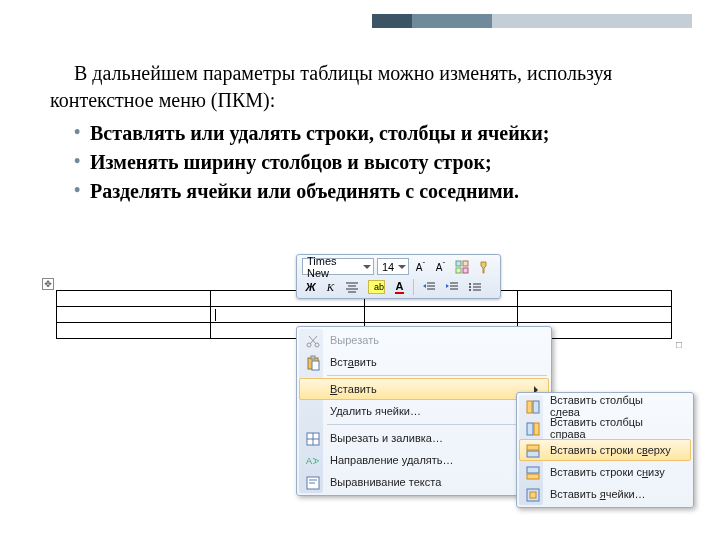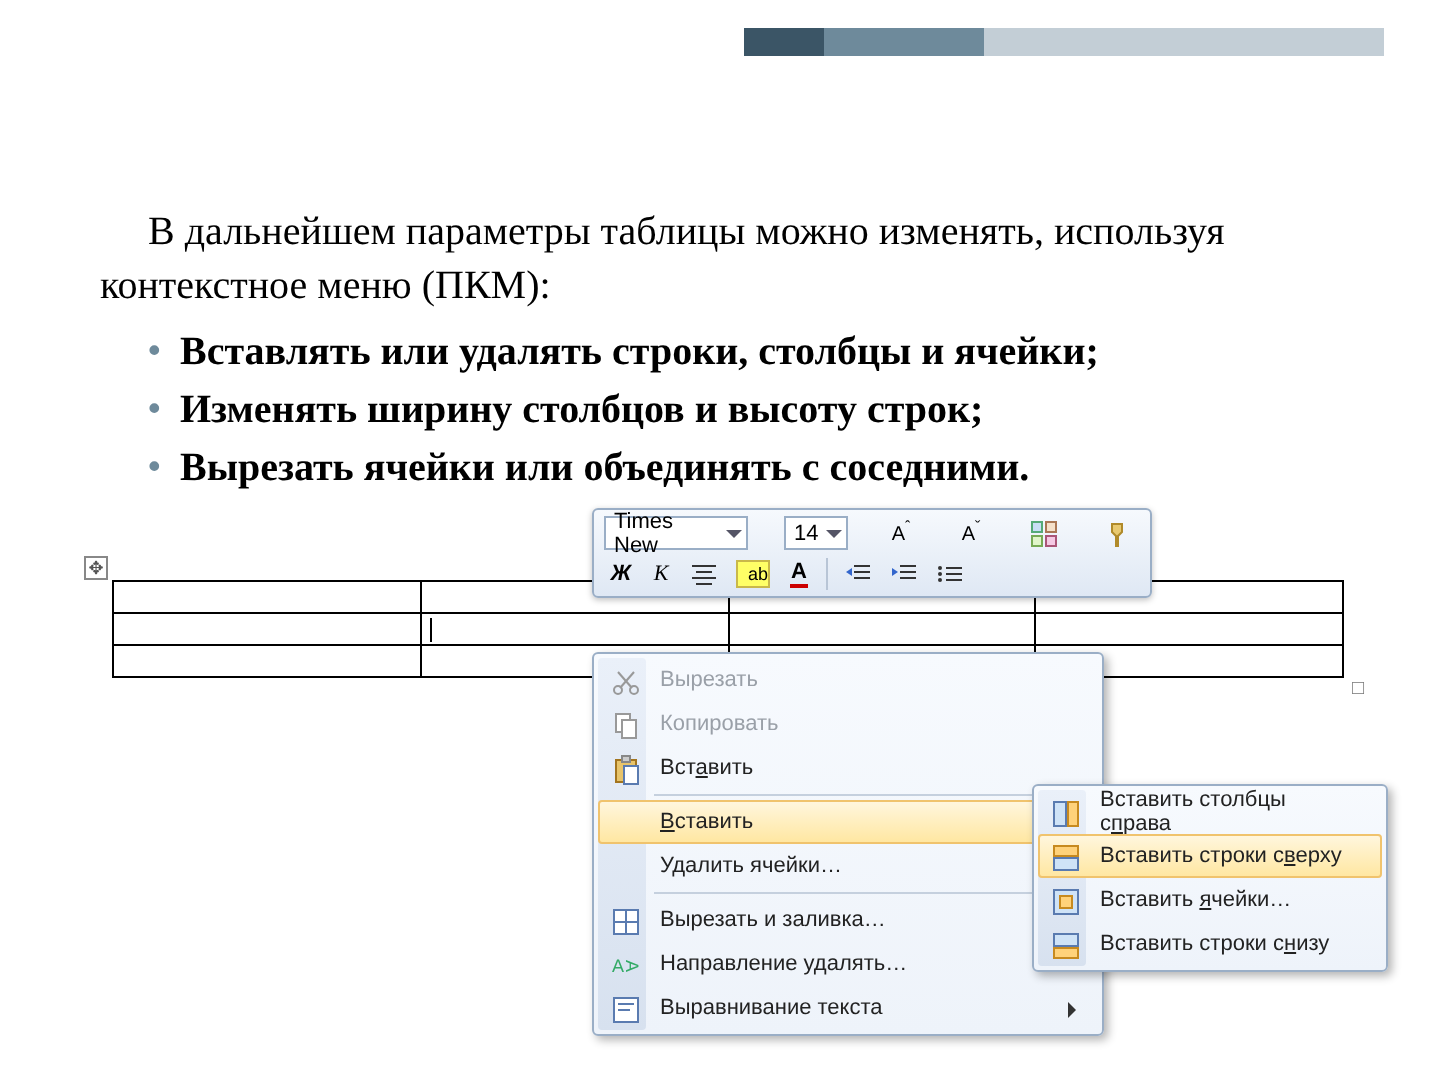"В дальнейшем параметры таблицы можно" .content { margin-top: 43px -> none }
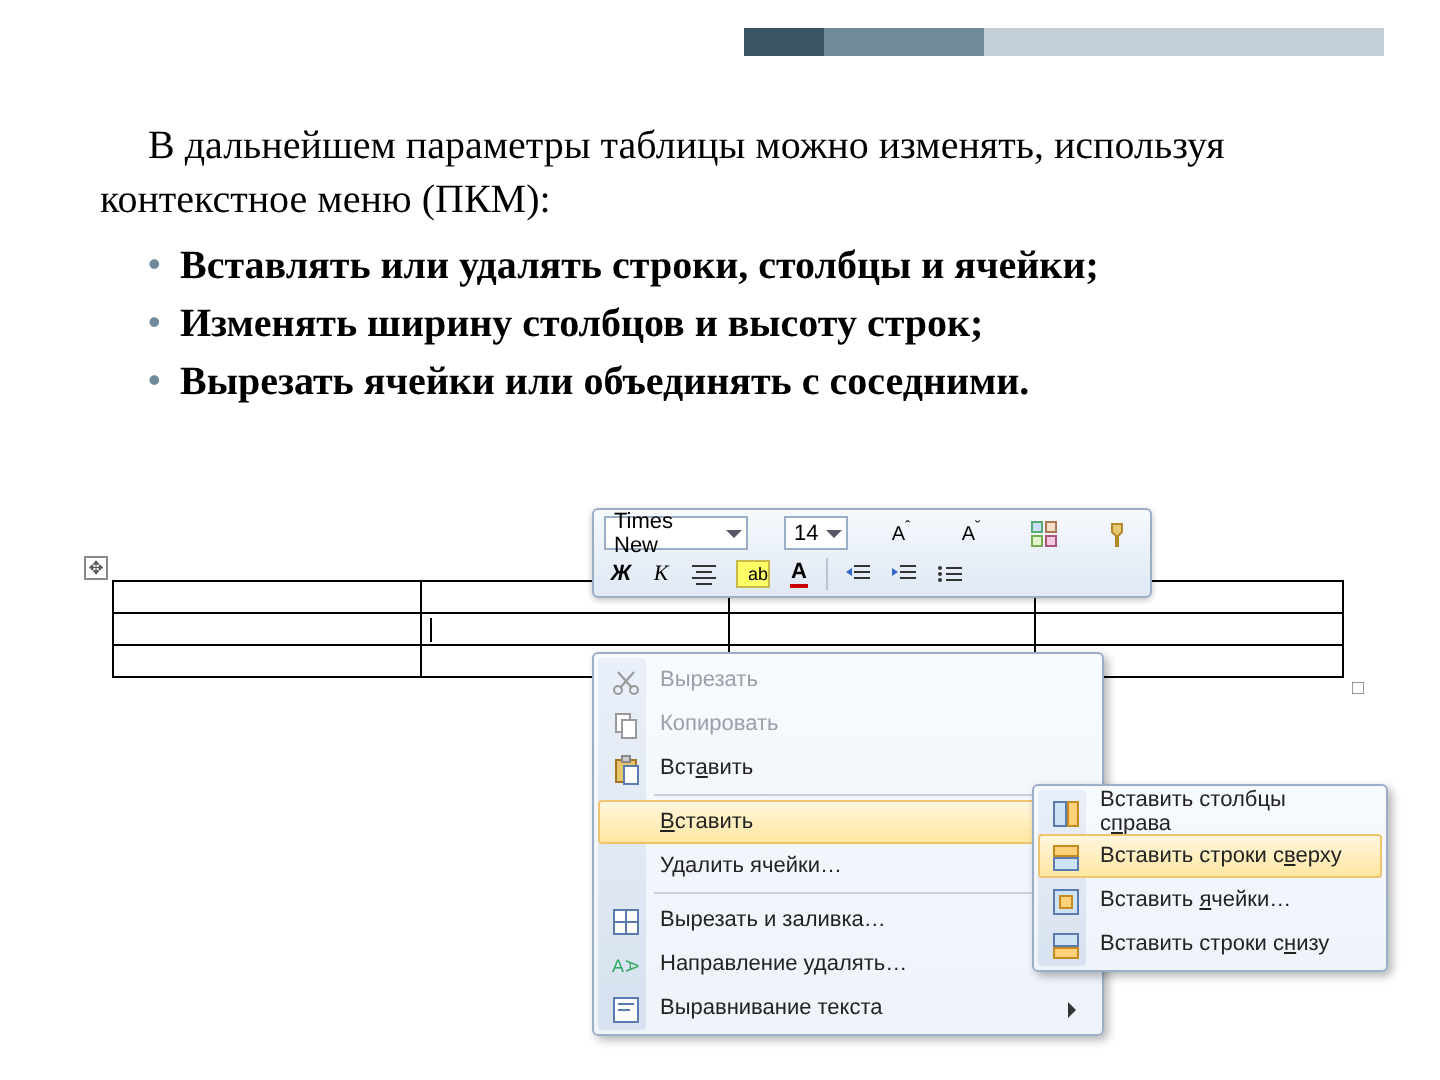"Вырезать ячейки или объединять с" li { text: Вырезать -> Разделять }
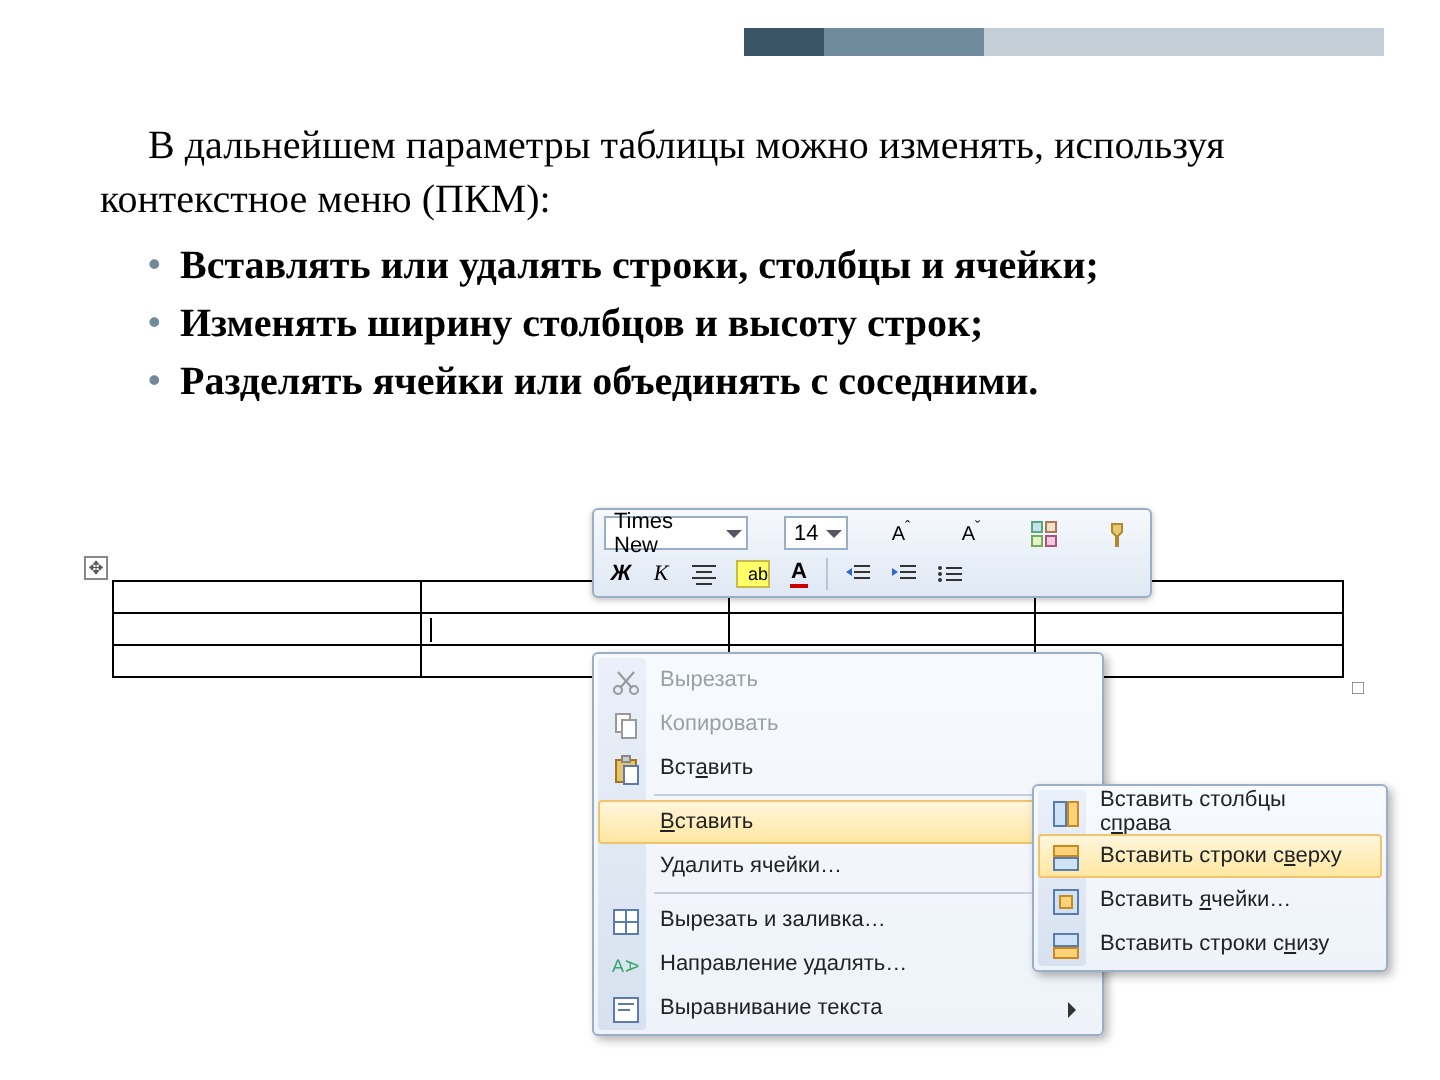"Times New" .mini-tb .row1 { gap: 18px -> 3px }
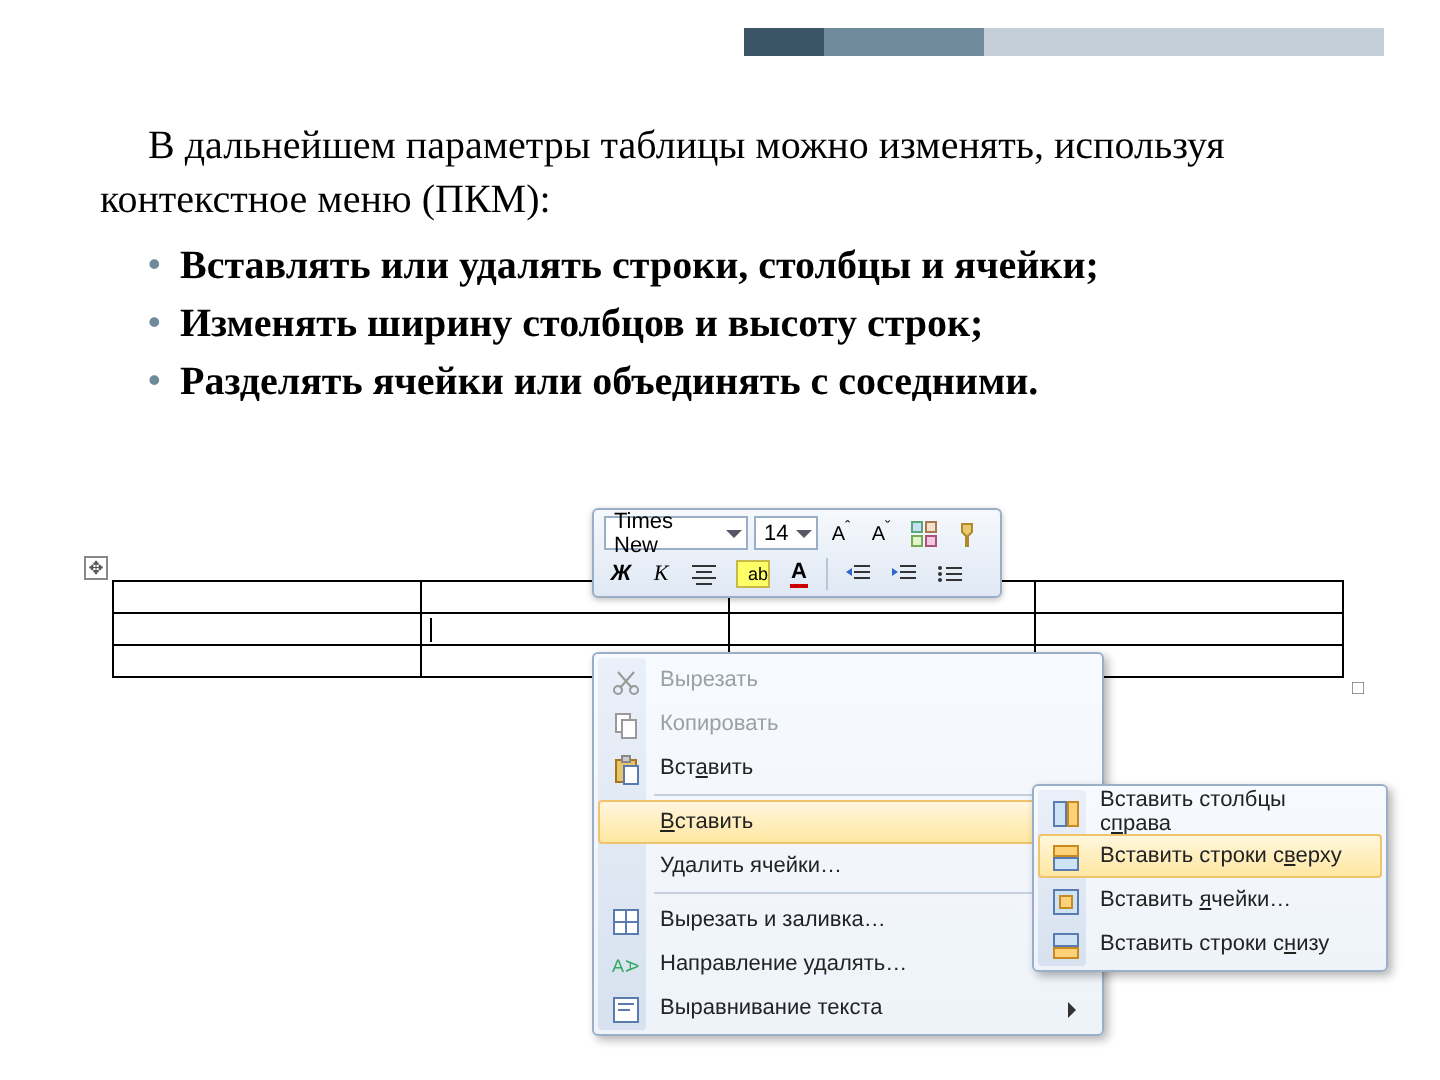"Копировать" div.menu-item { html: <div> <span> <svg> <rect></rect> <rect></rect> </svg> </span> <span>Копировать</span> </div> -> none }
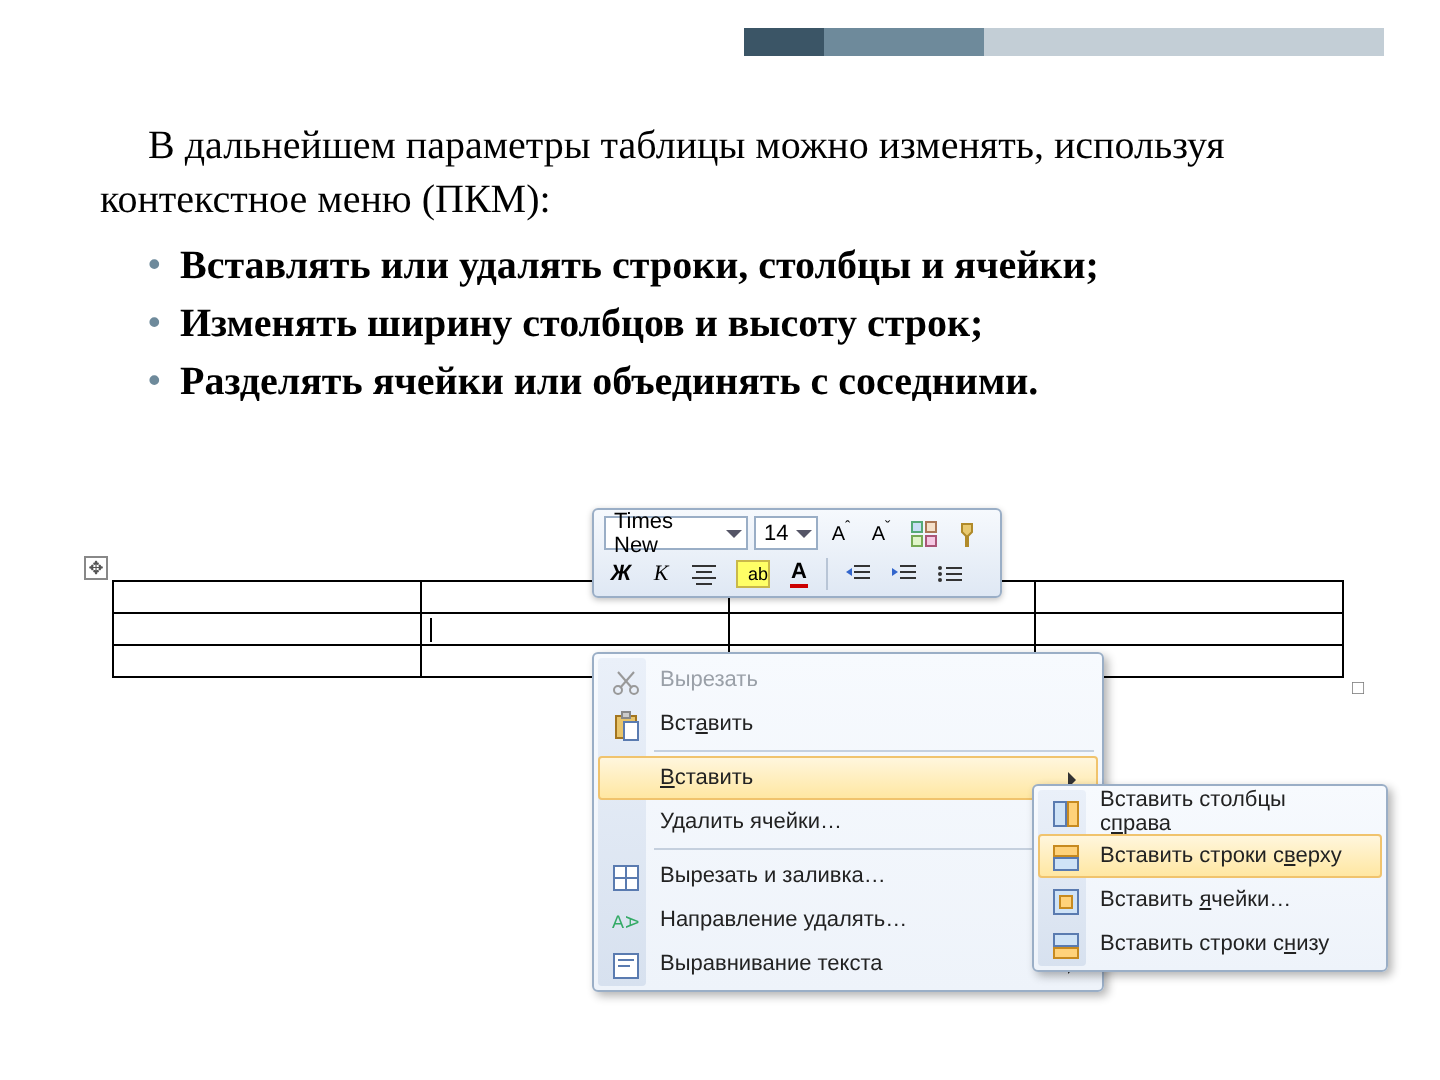"Вставить столбцы слева" div.sub-item { html: none -> <div> <span> <svg> <rect></rect> <rect></rect> </svg> </span> <span>Вставить столбцы с<span>л</span>ева</span> </div> }
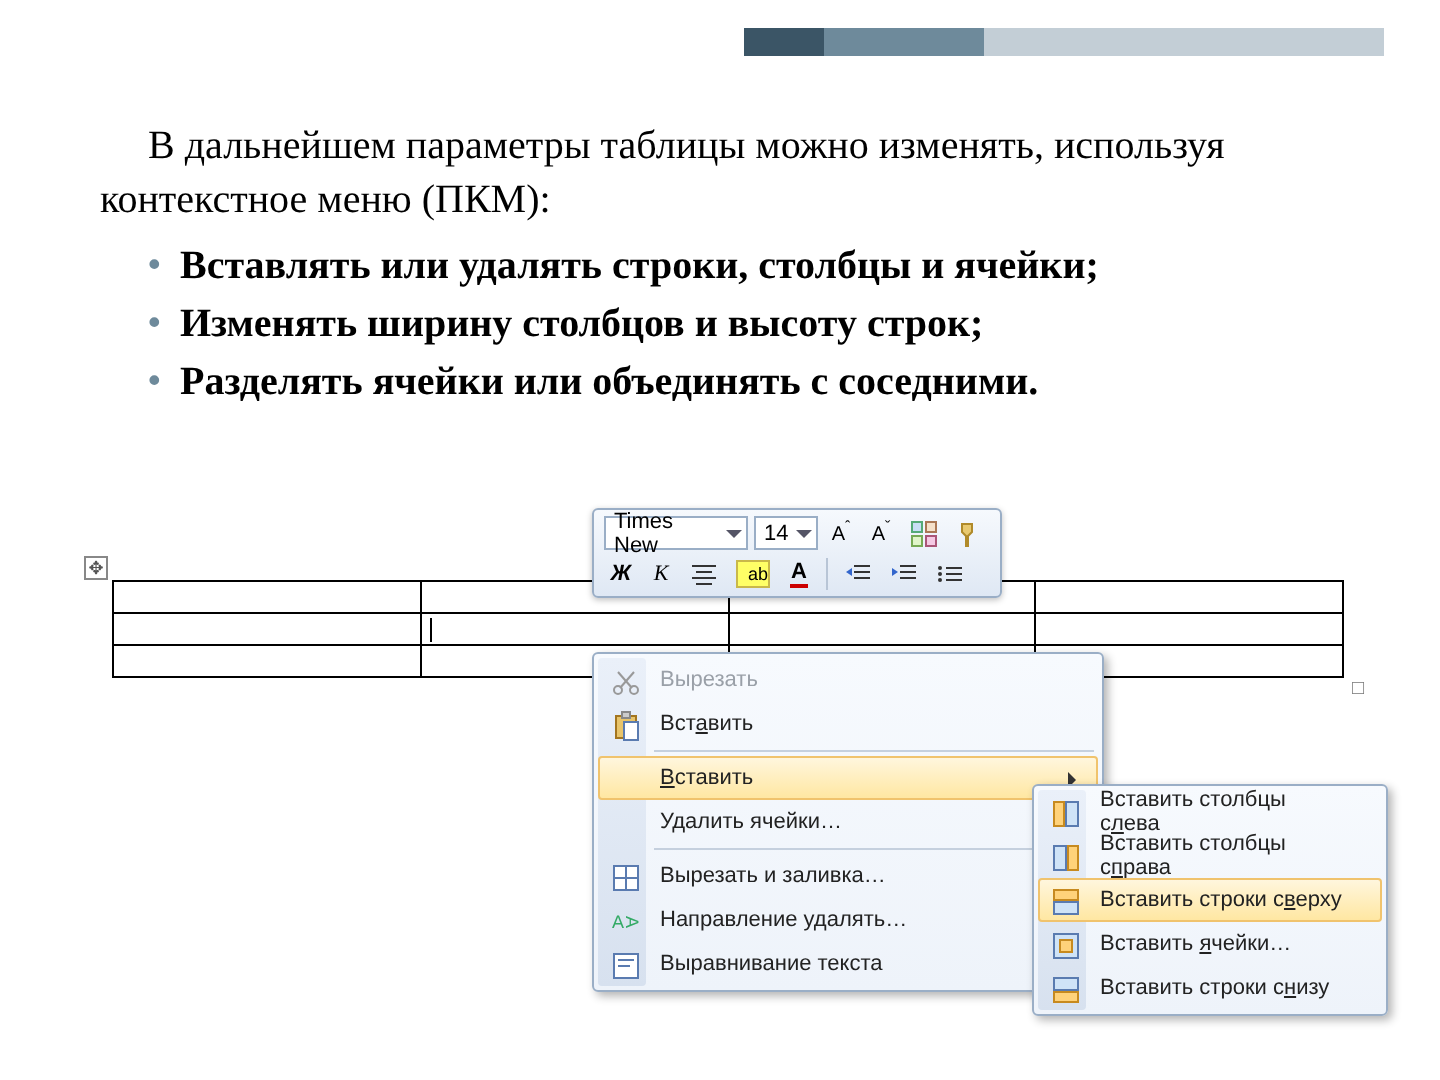"Вставить ячейки…" div.sub-item { order: before "Вставить строки снизу" -> after "Вставить строки снизу" }
